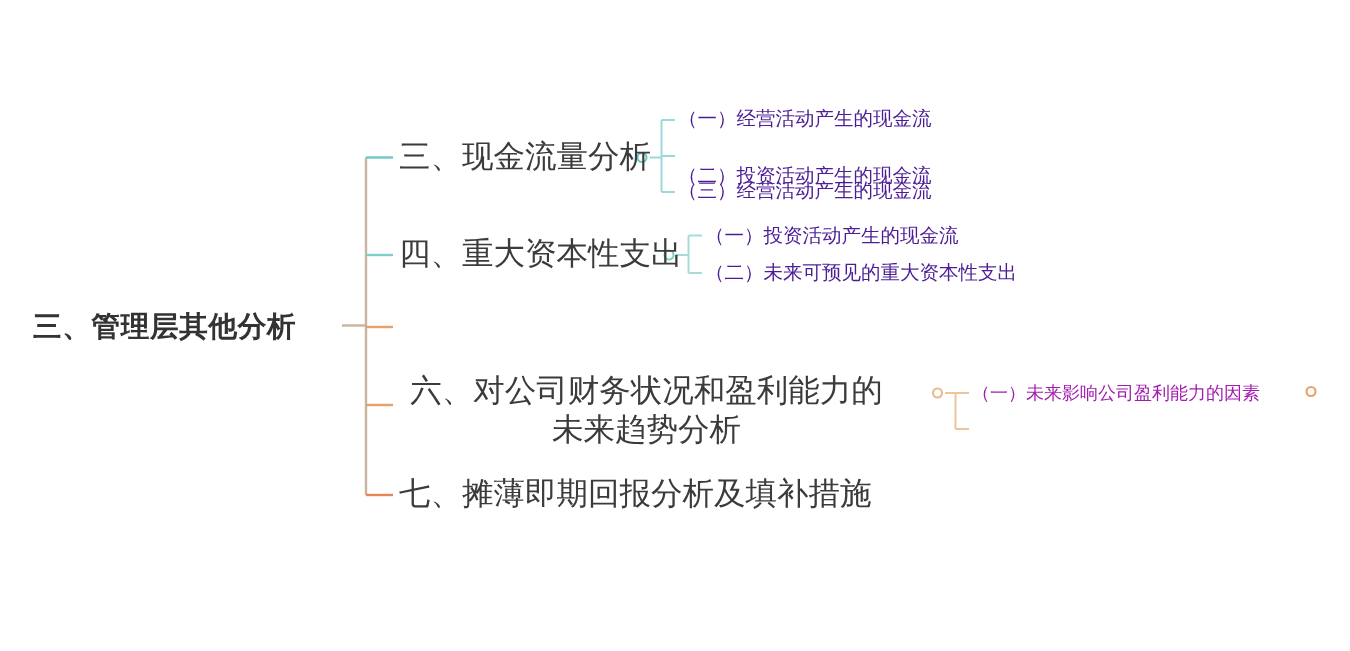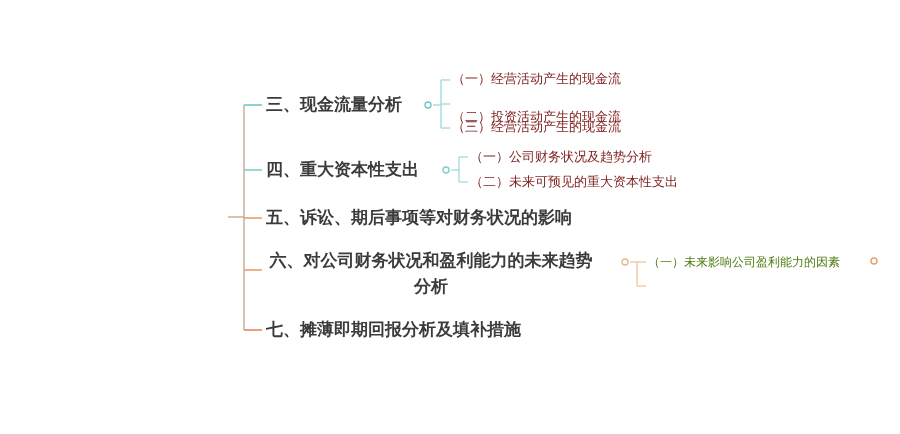"（一）经营活动产生的现金流" .l2-node { color: #7f1d1d -> #4c1d95 }
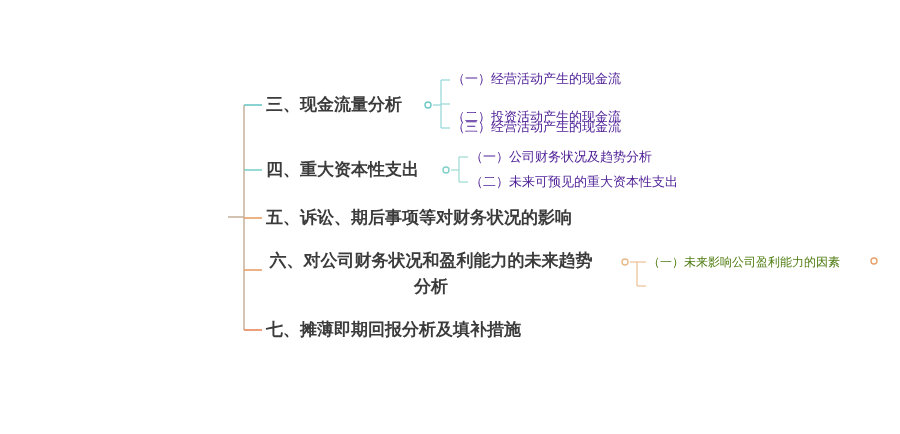"三、现金流量分析" .l1-node { font-size: 17px -> 21px; font-weight: bold -> normal }
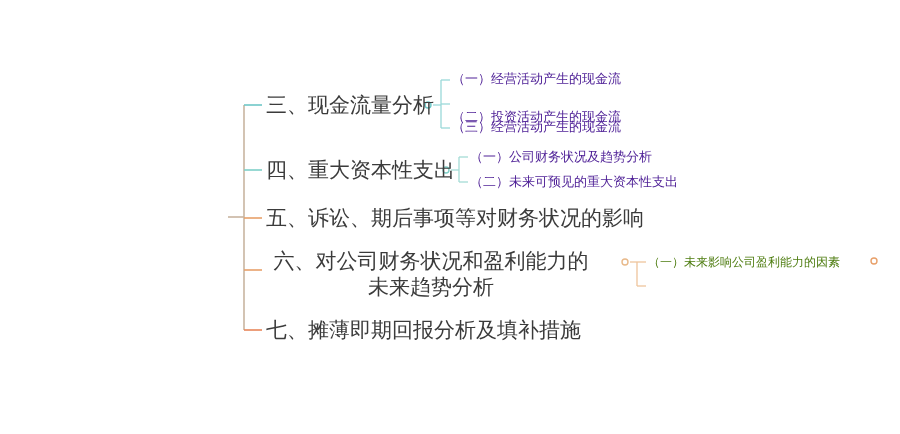"（一）公司财务状况及趋势分析" div.node { text: 公司财务状况及趋势分析 -> 投资活动产生的现金流 }
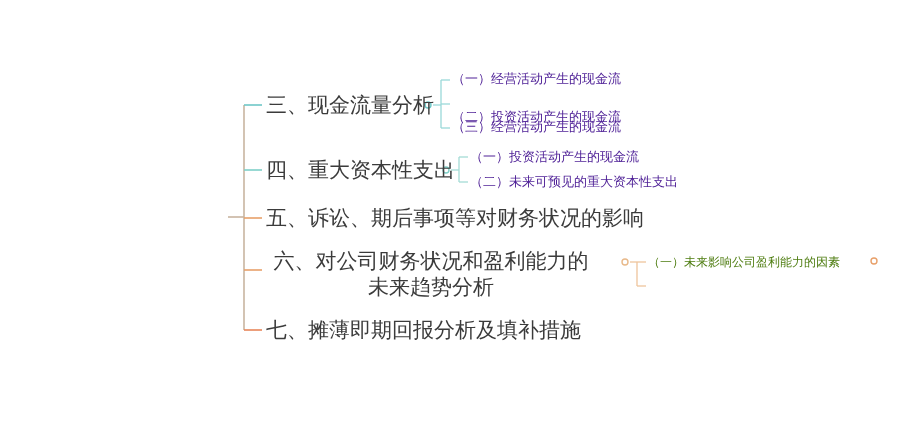"三、管理层其他分析" div.node { html: none -> <div>三、管理层其他分析</div> }
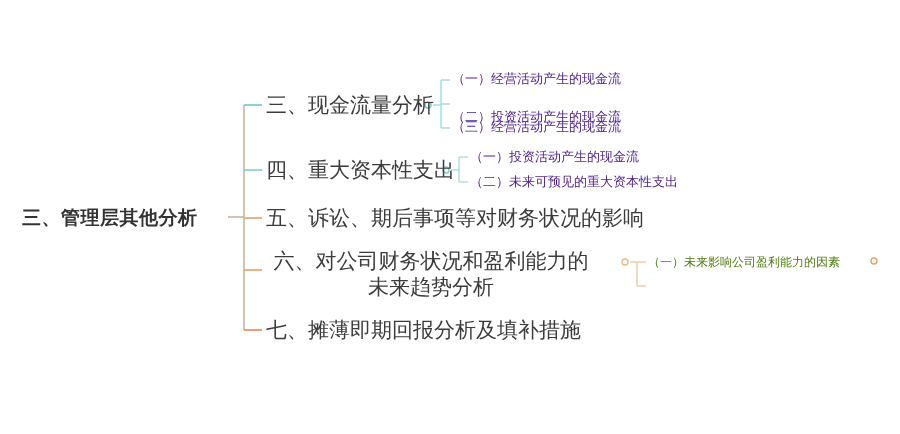"五、诉讼、期后事项等对财务状况的影响" div.node { html: <div>五、诉讼、期后事项等对财务状况的影响</div> -> none }
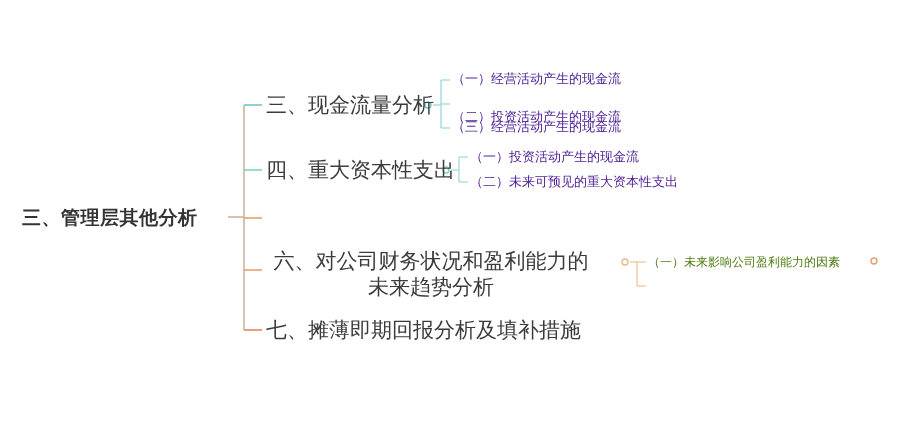"（一）未来影响公司盈利能力的因素" .l2-node.small { color: #4d7c0f -> #a21caf }
